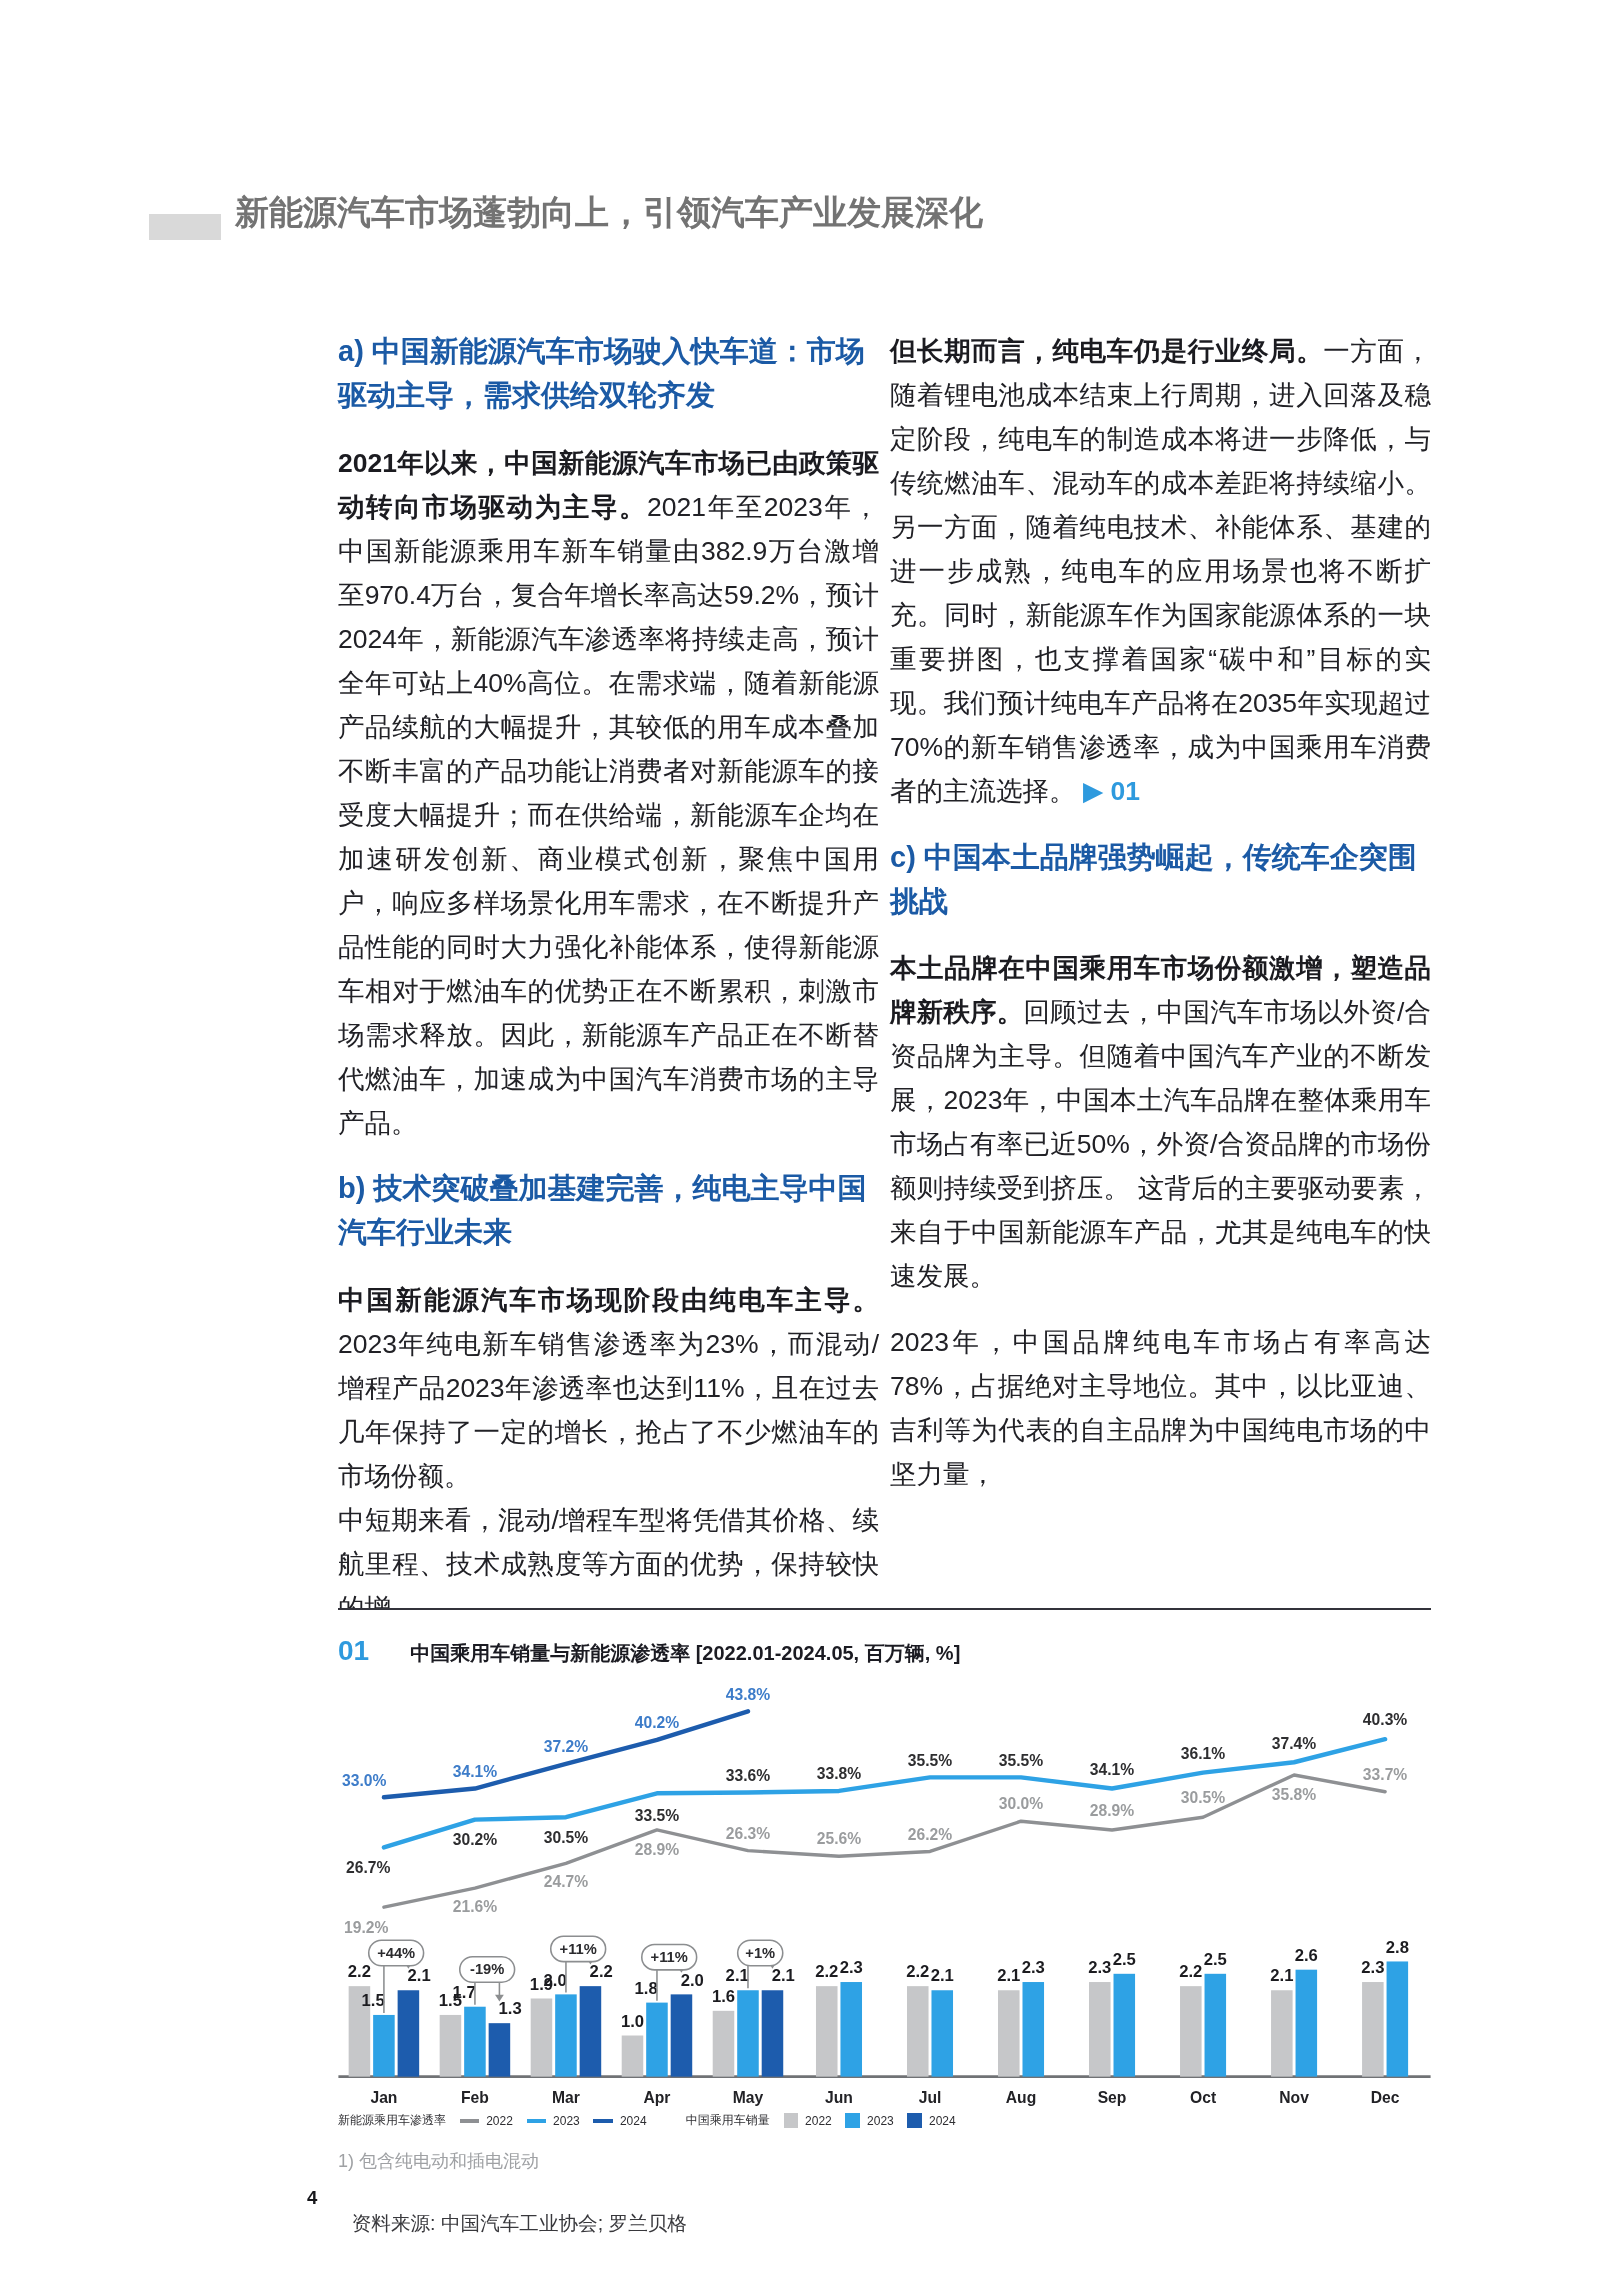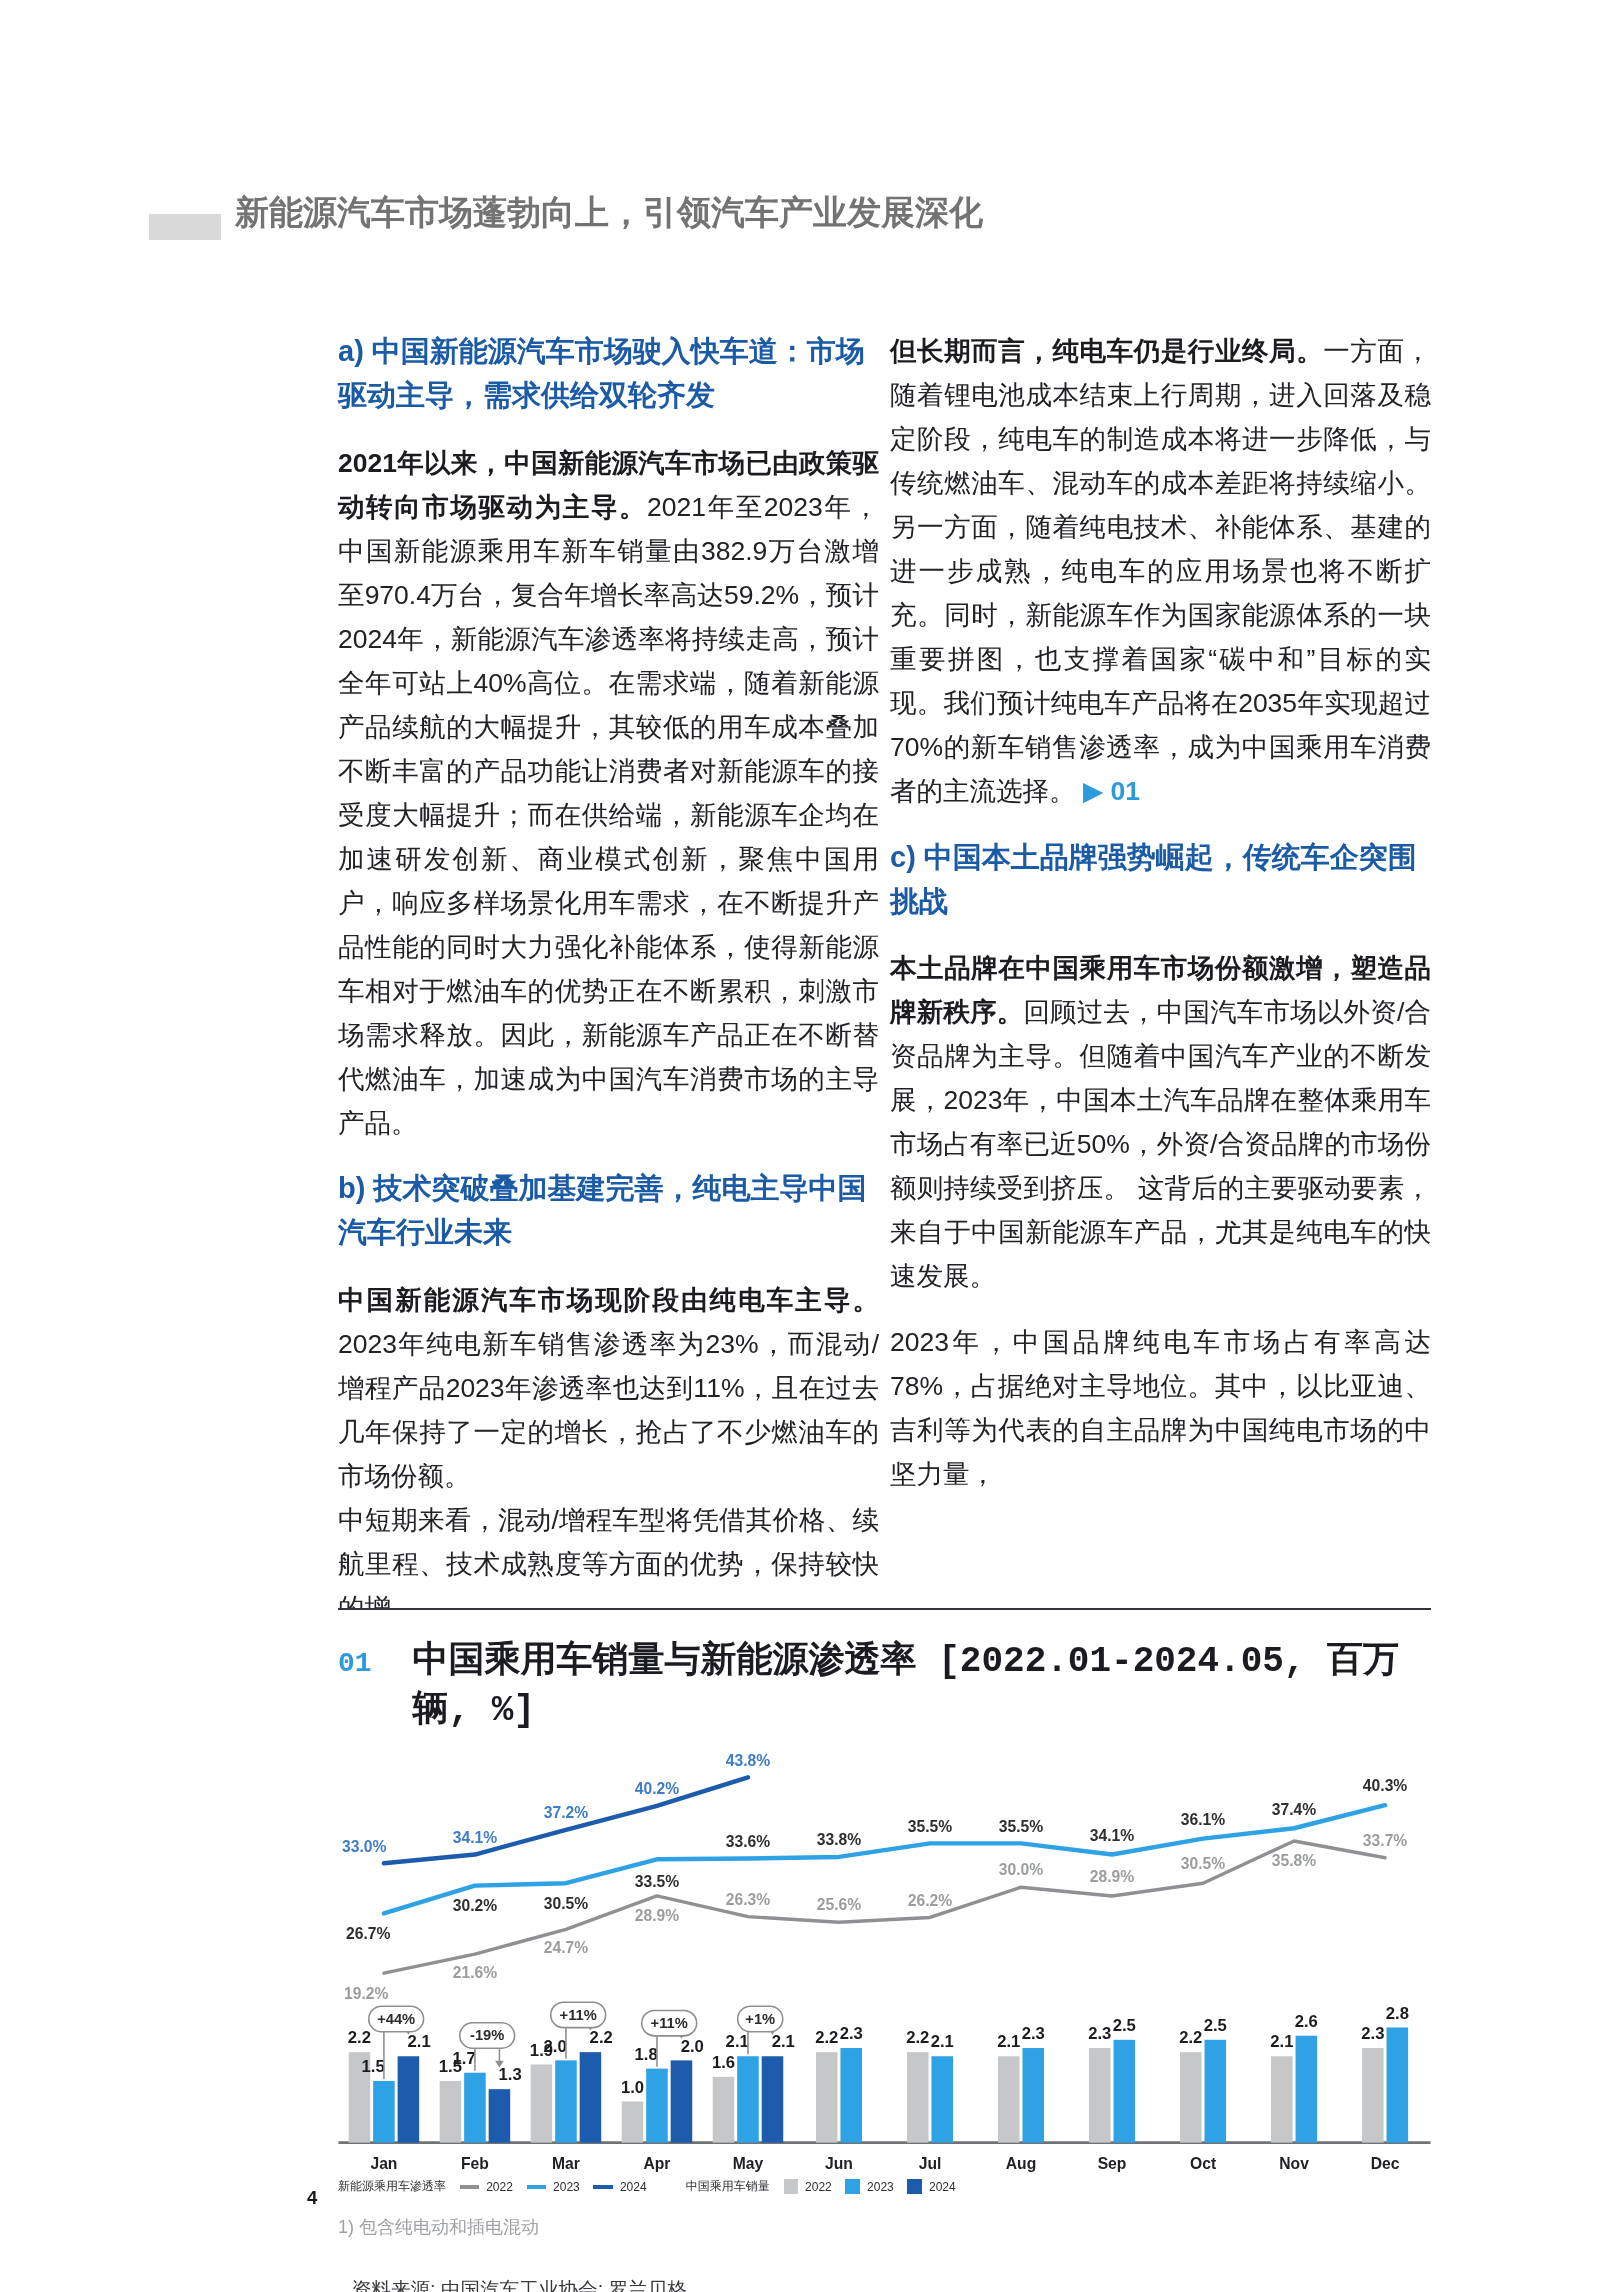"01" .fig-head { font-family: Liberation Mono, monospace -> none }
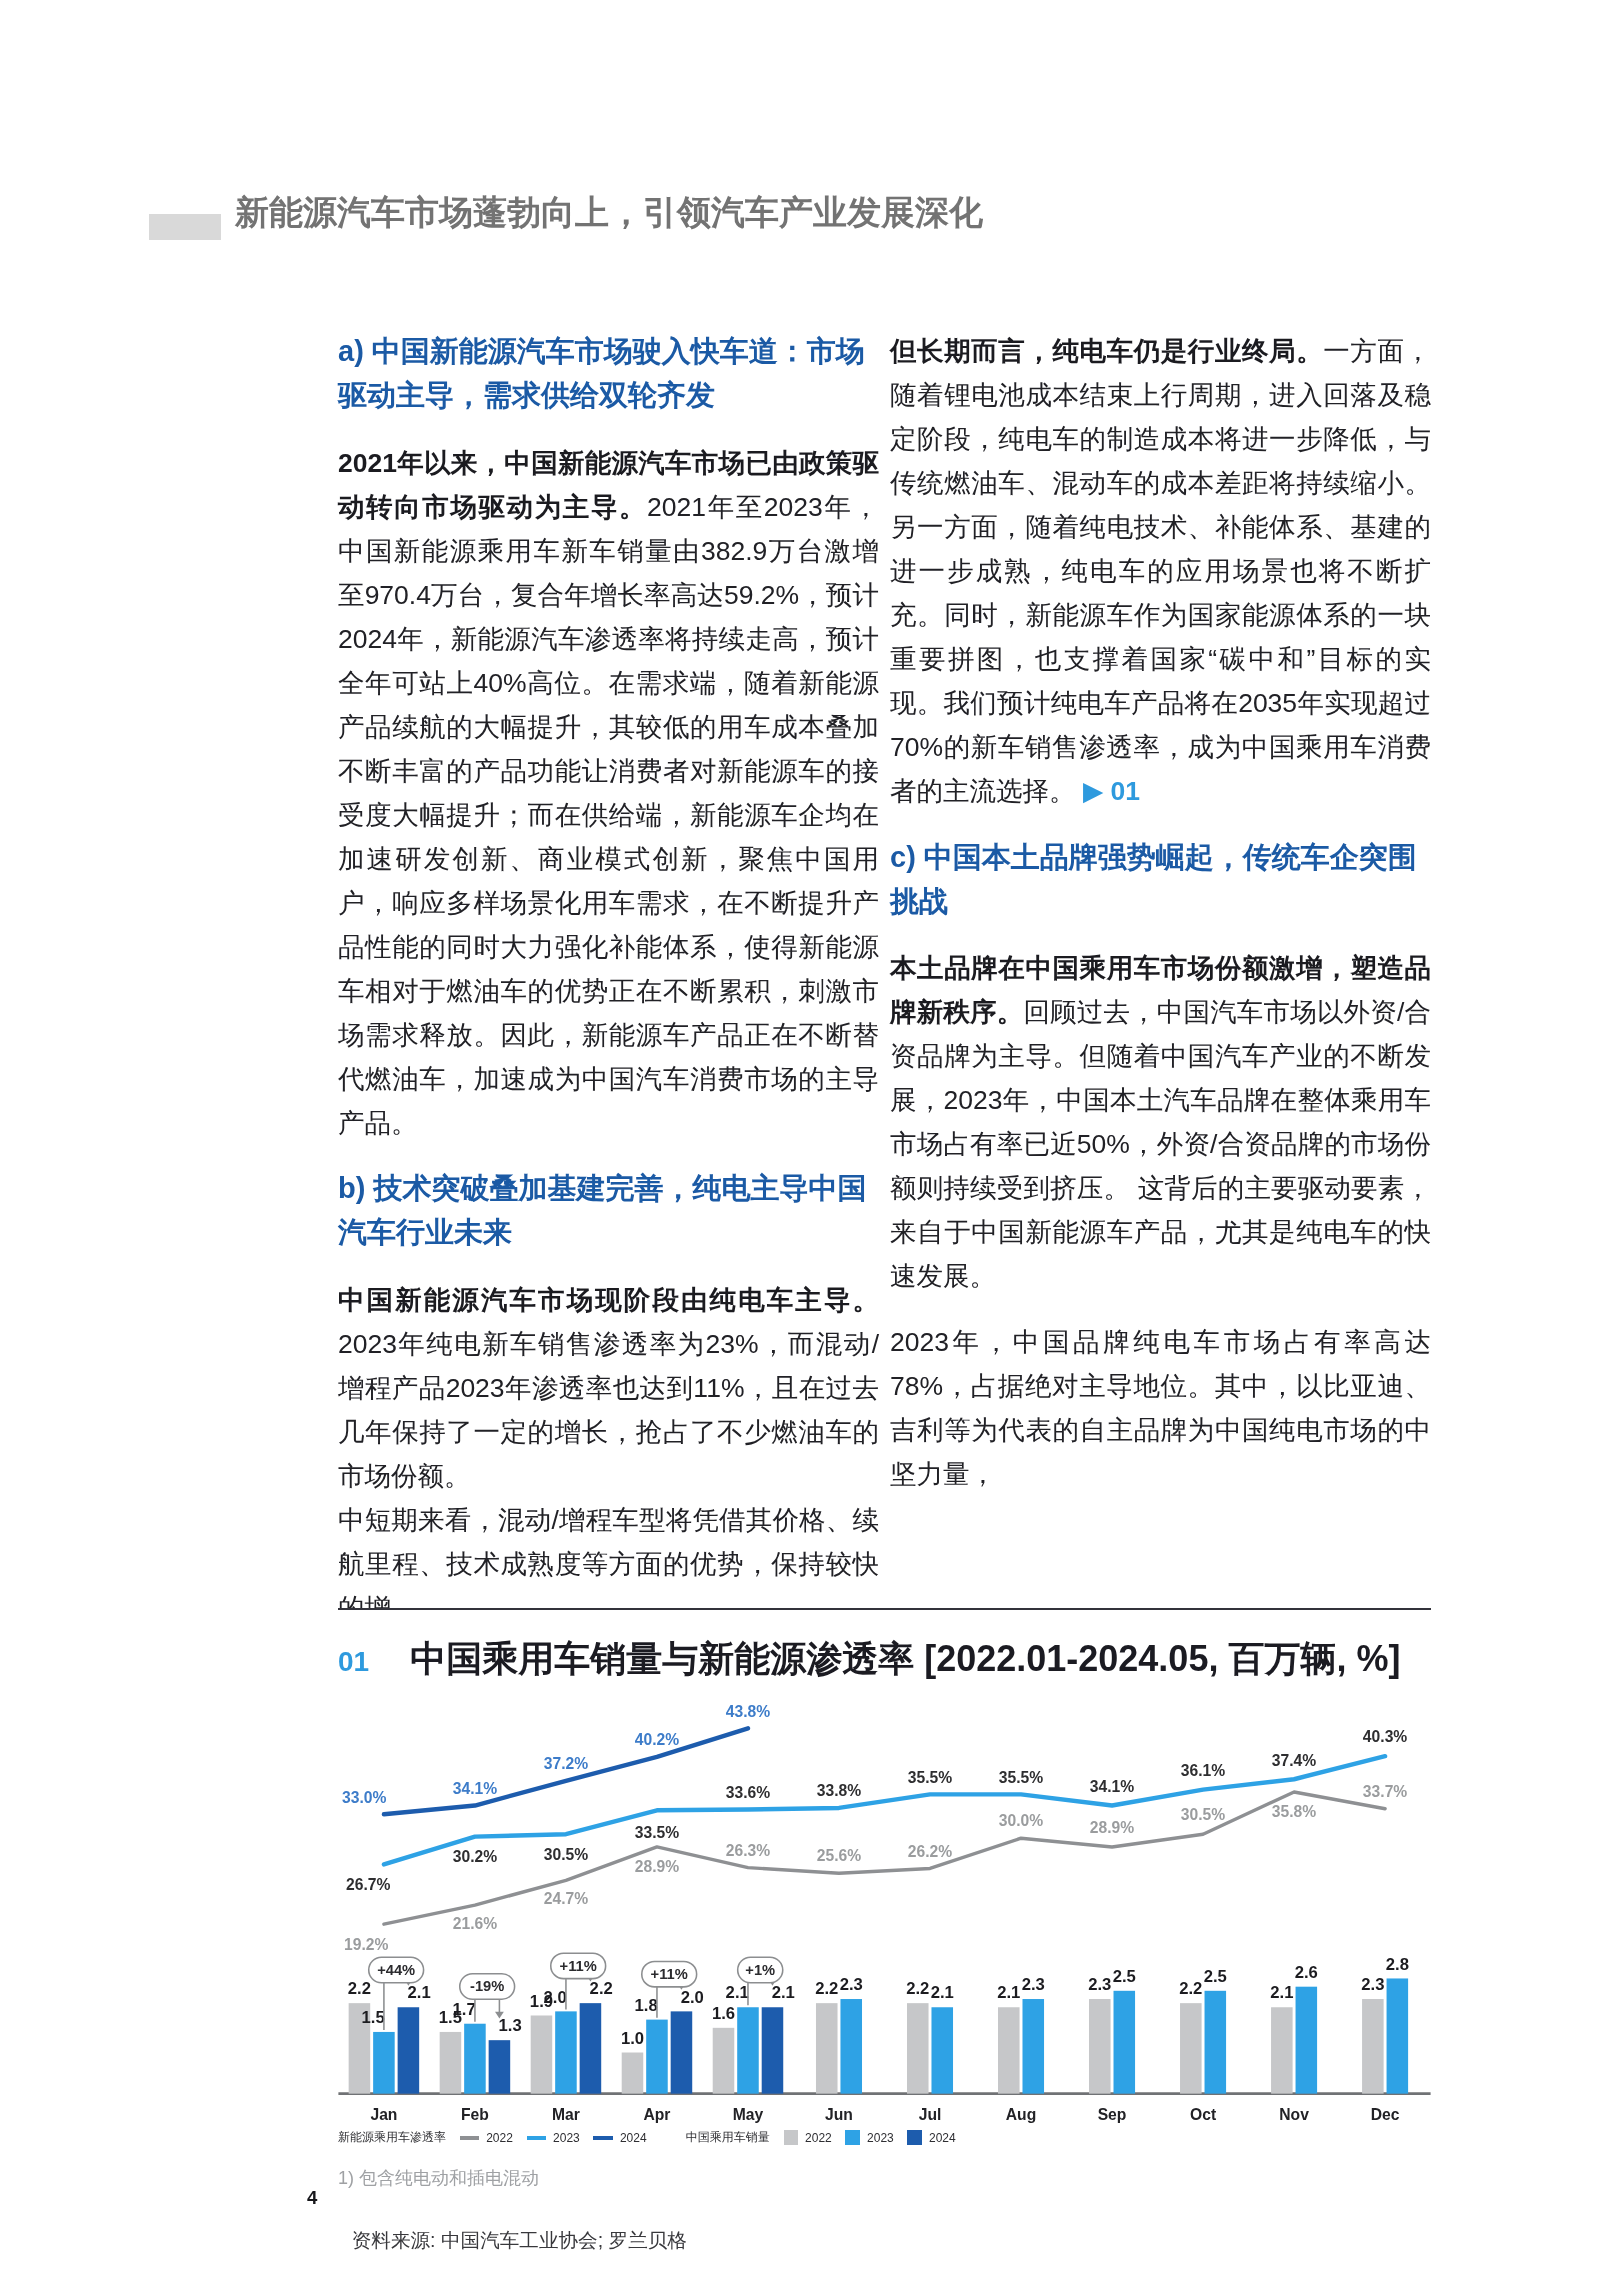"中国乘用车销量与新能源渗透率 [2022.01-2024.05, 百万辆, %]" .fig-title { font-size: 36px -> 20px }
